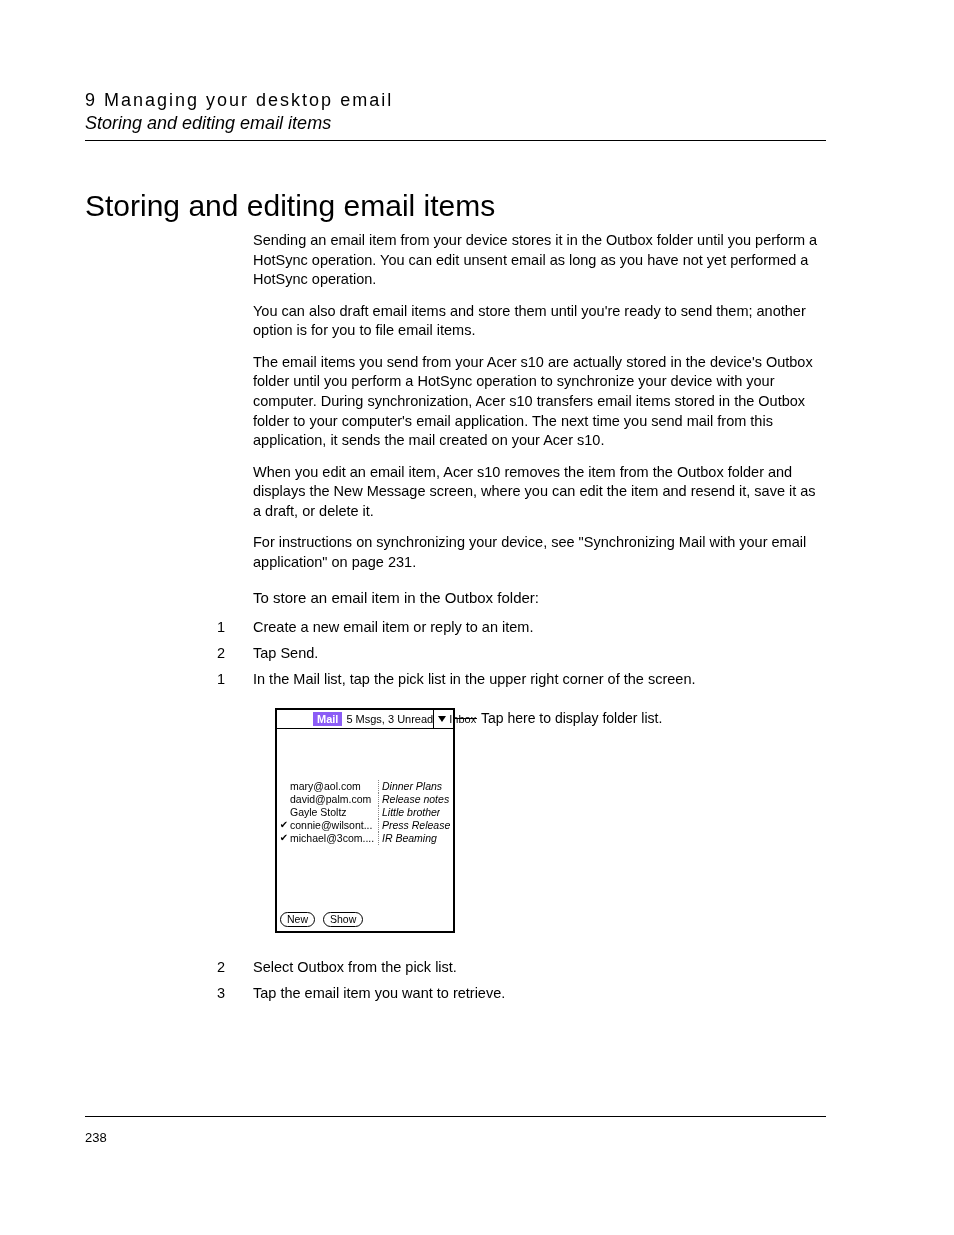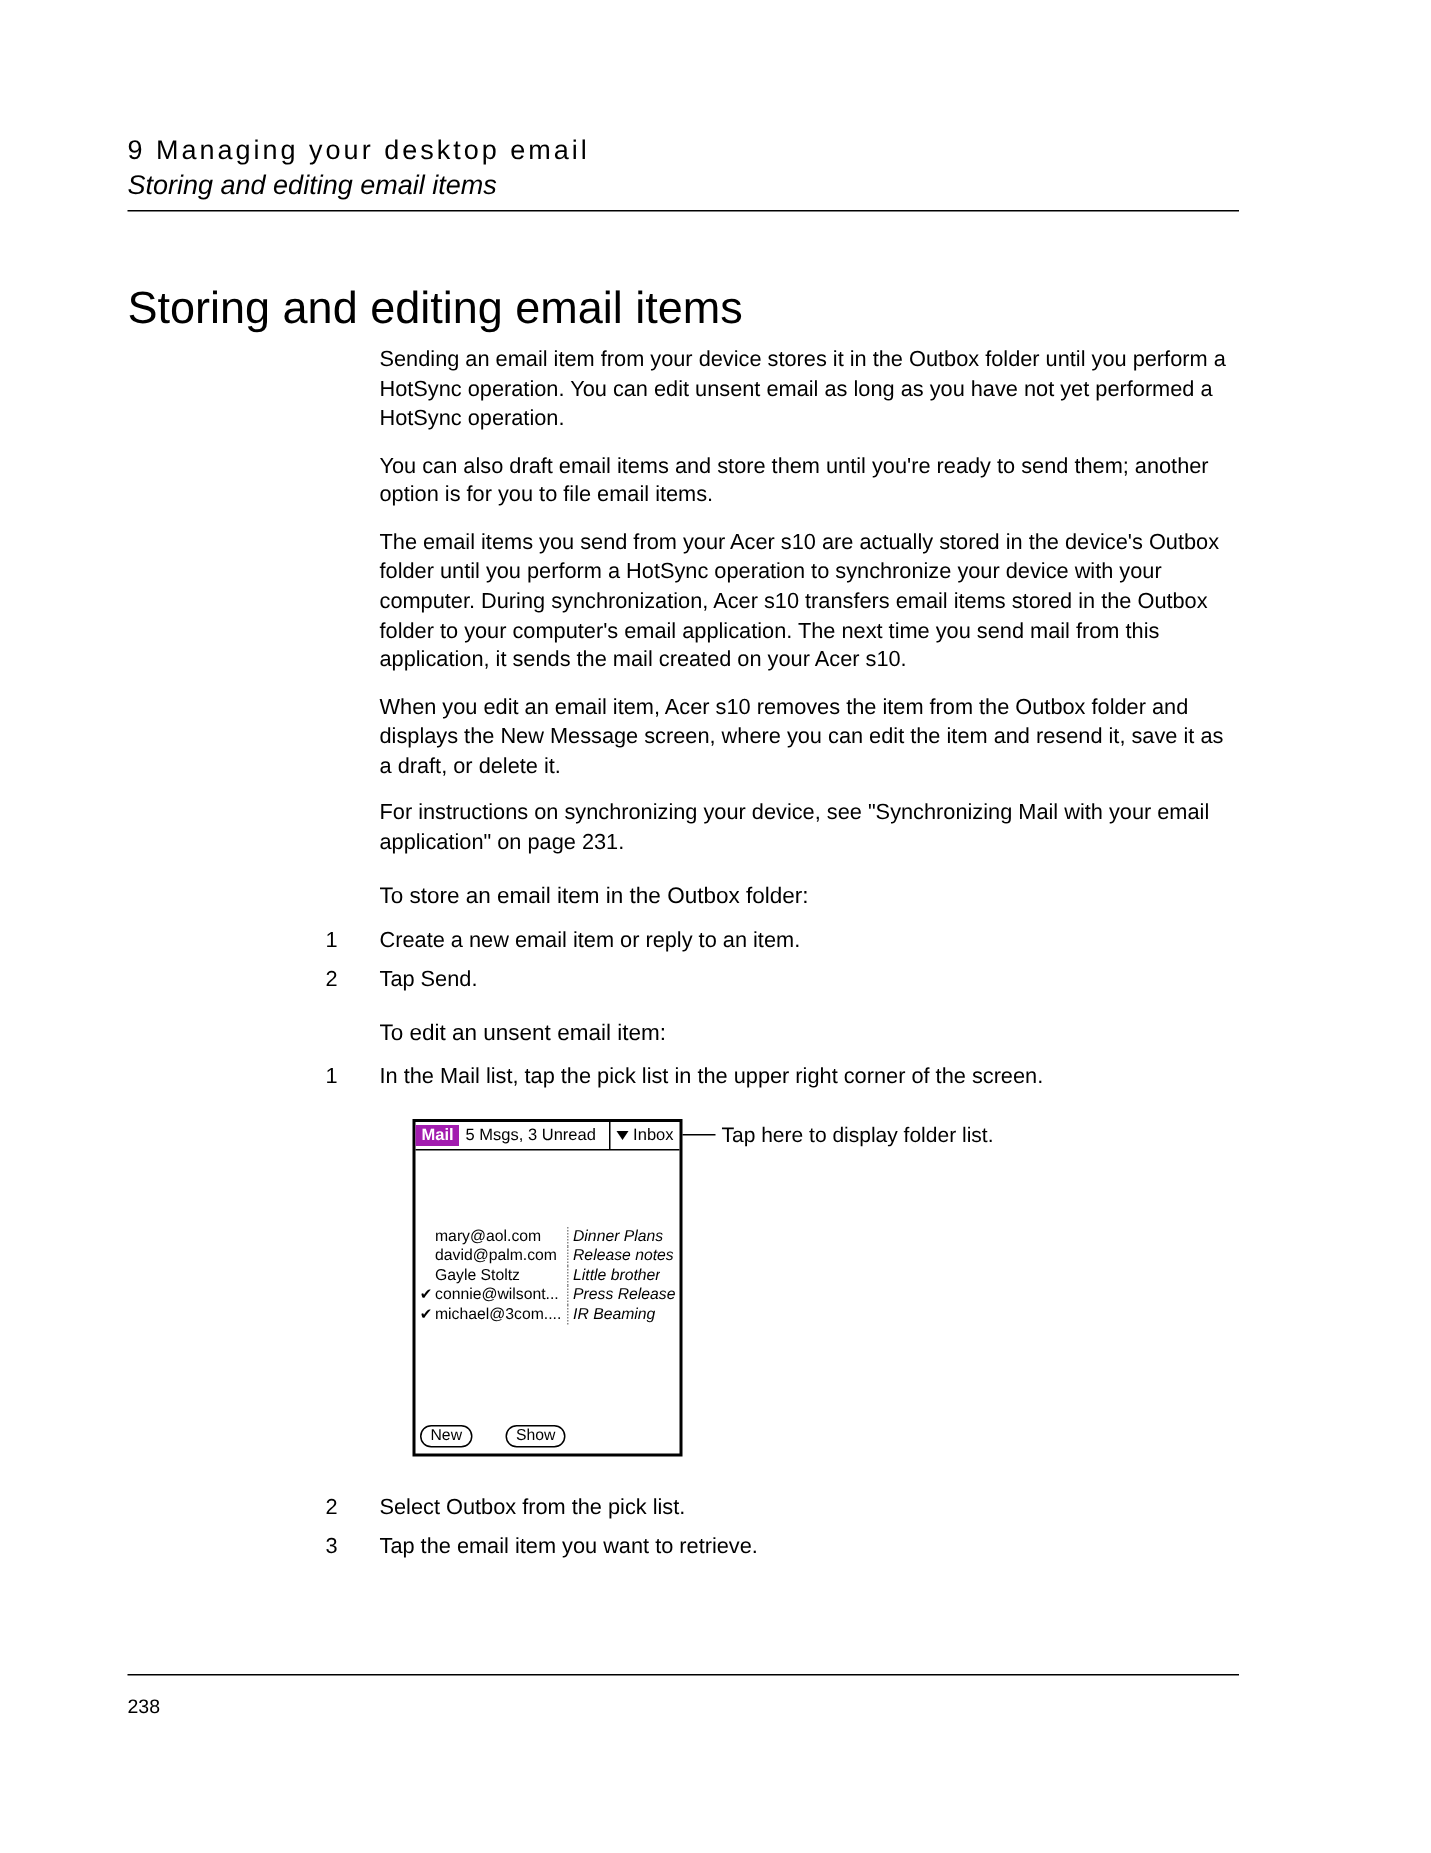"To edit an unsent email" div.content-block { html: <div> <h3>To edit an unsent email item:</h3> </div> -> none }
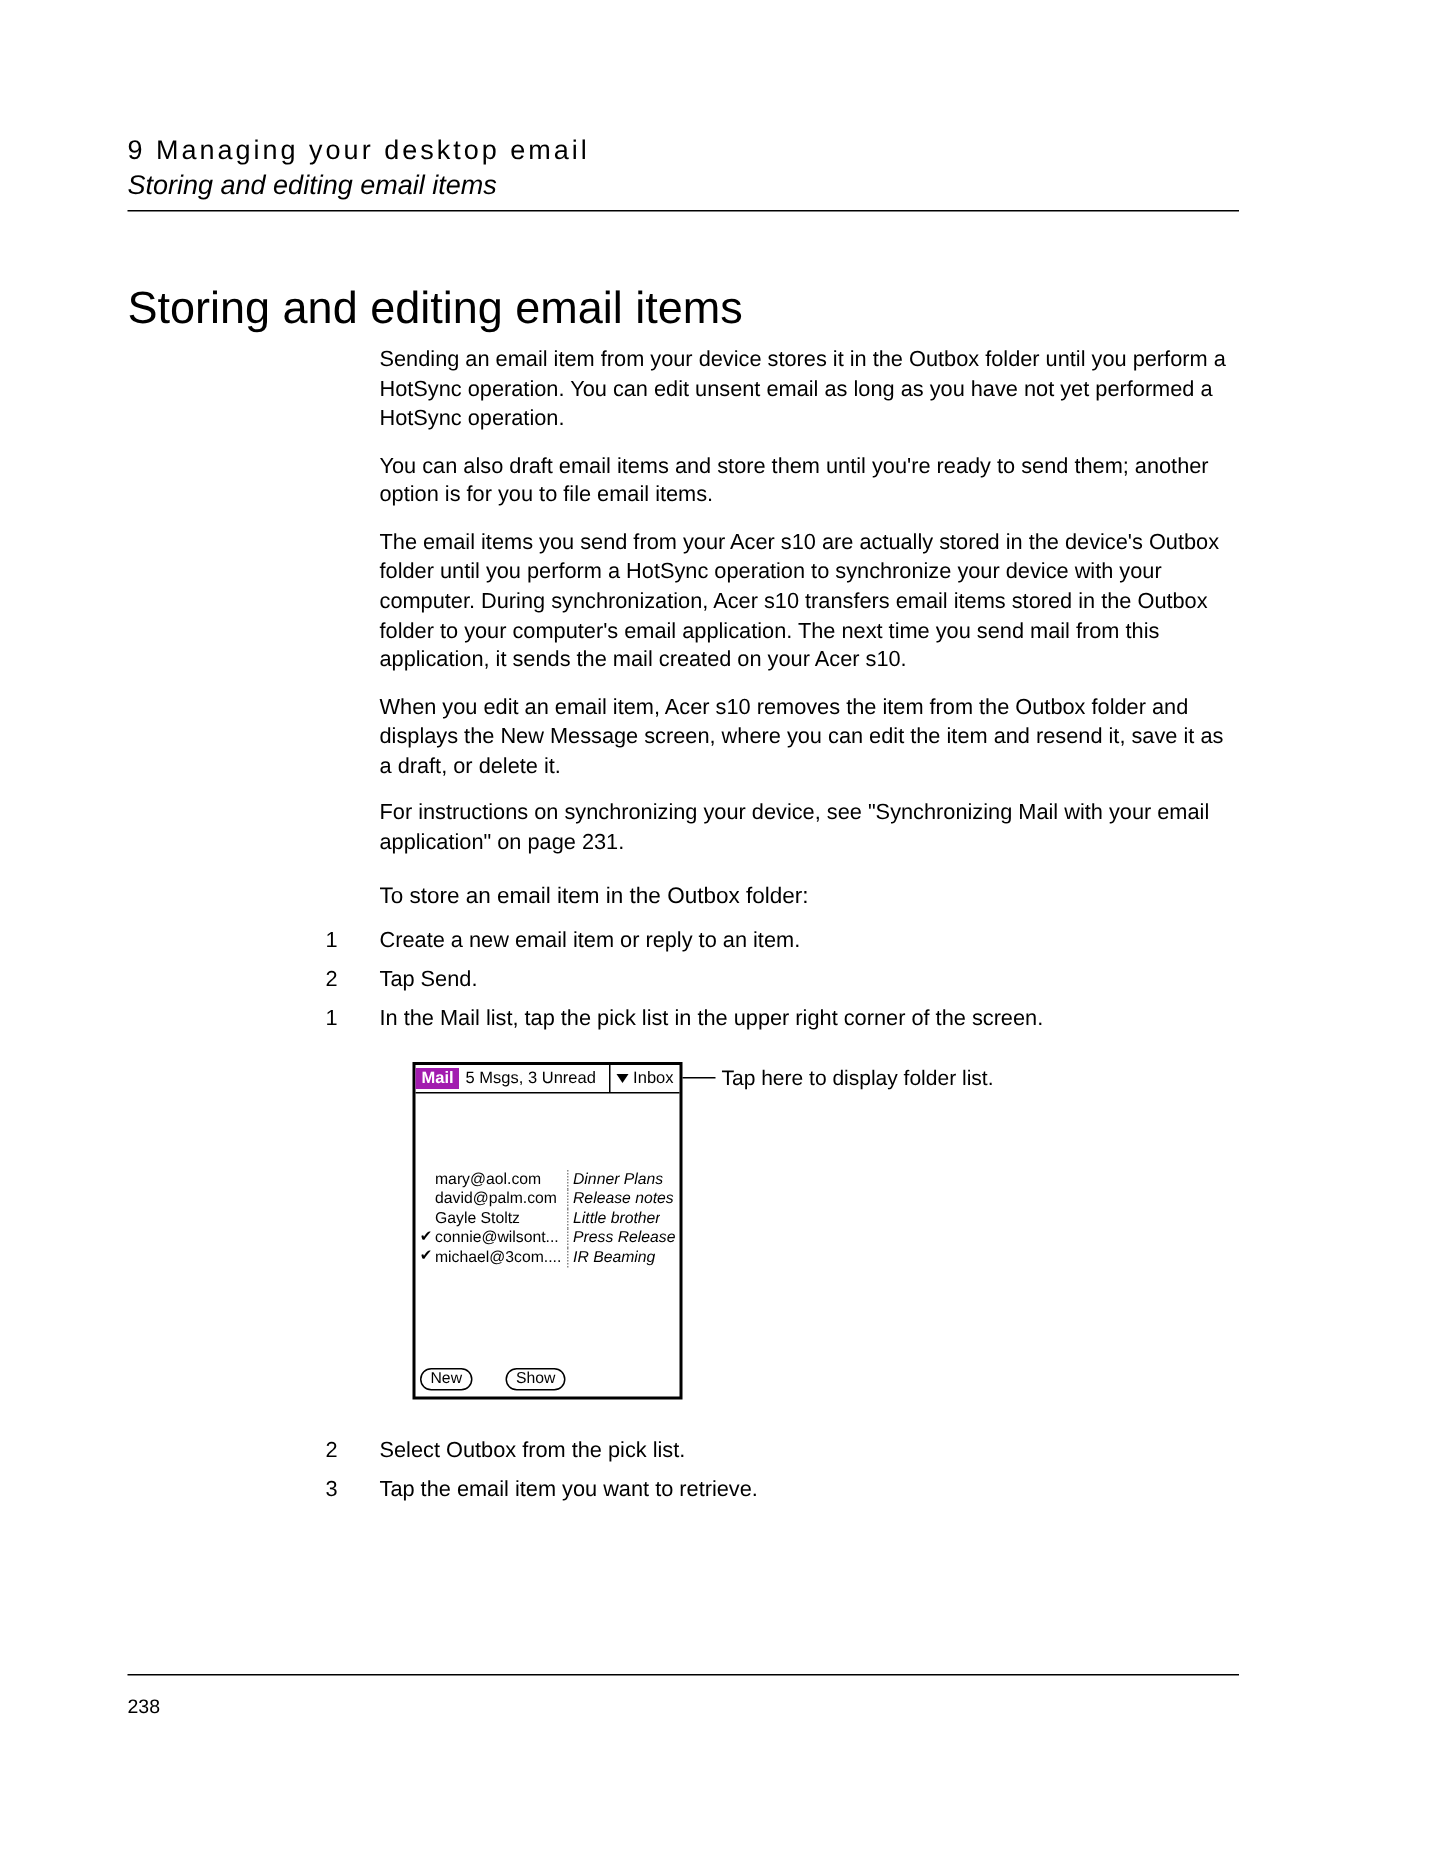"Mail" .ds-title-app { background: #a21caf -> #8b5cf6; margin-left: none -> 36px }
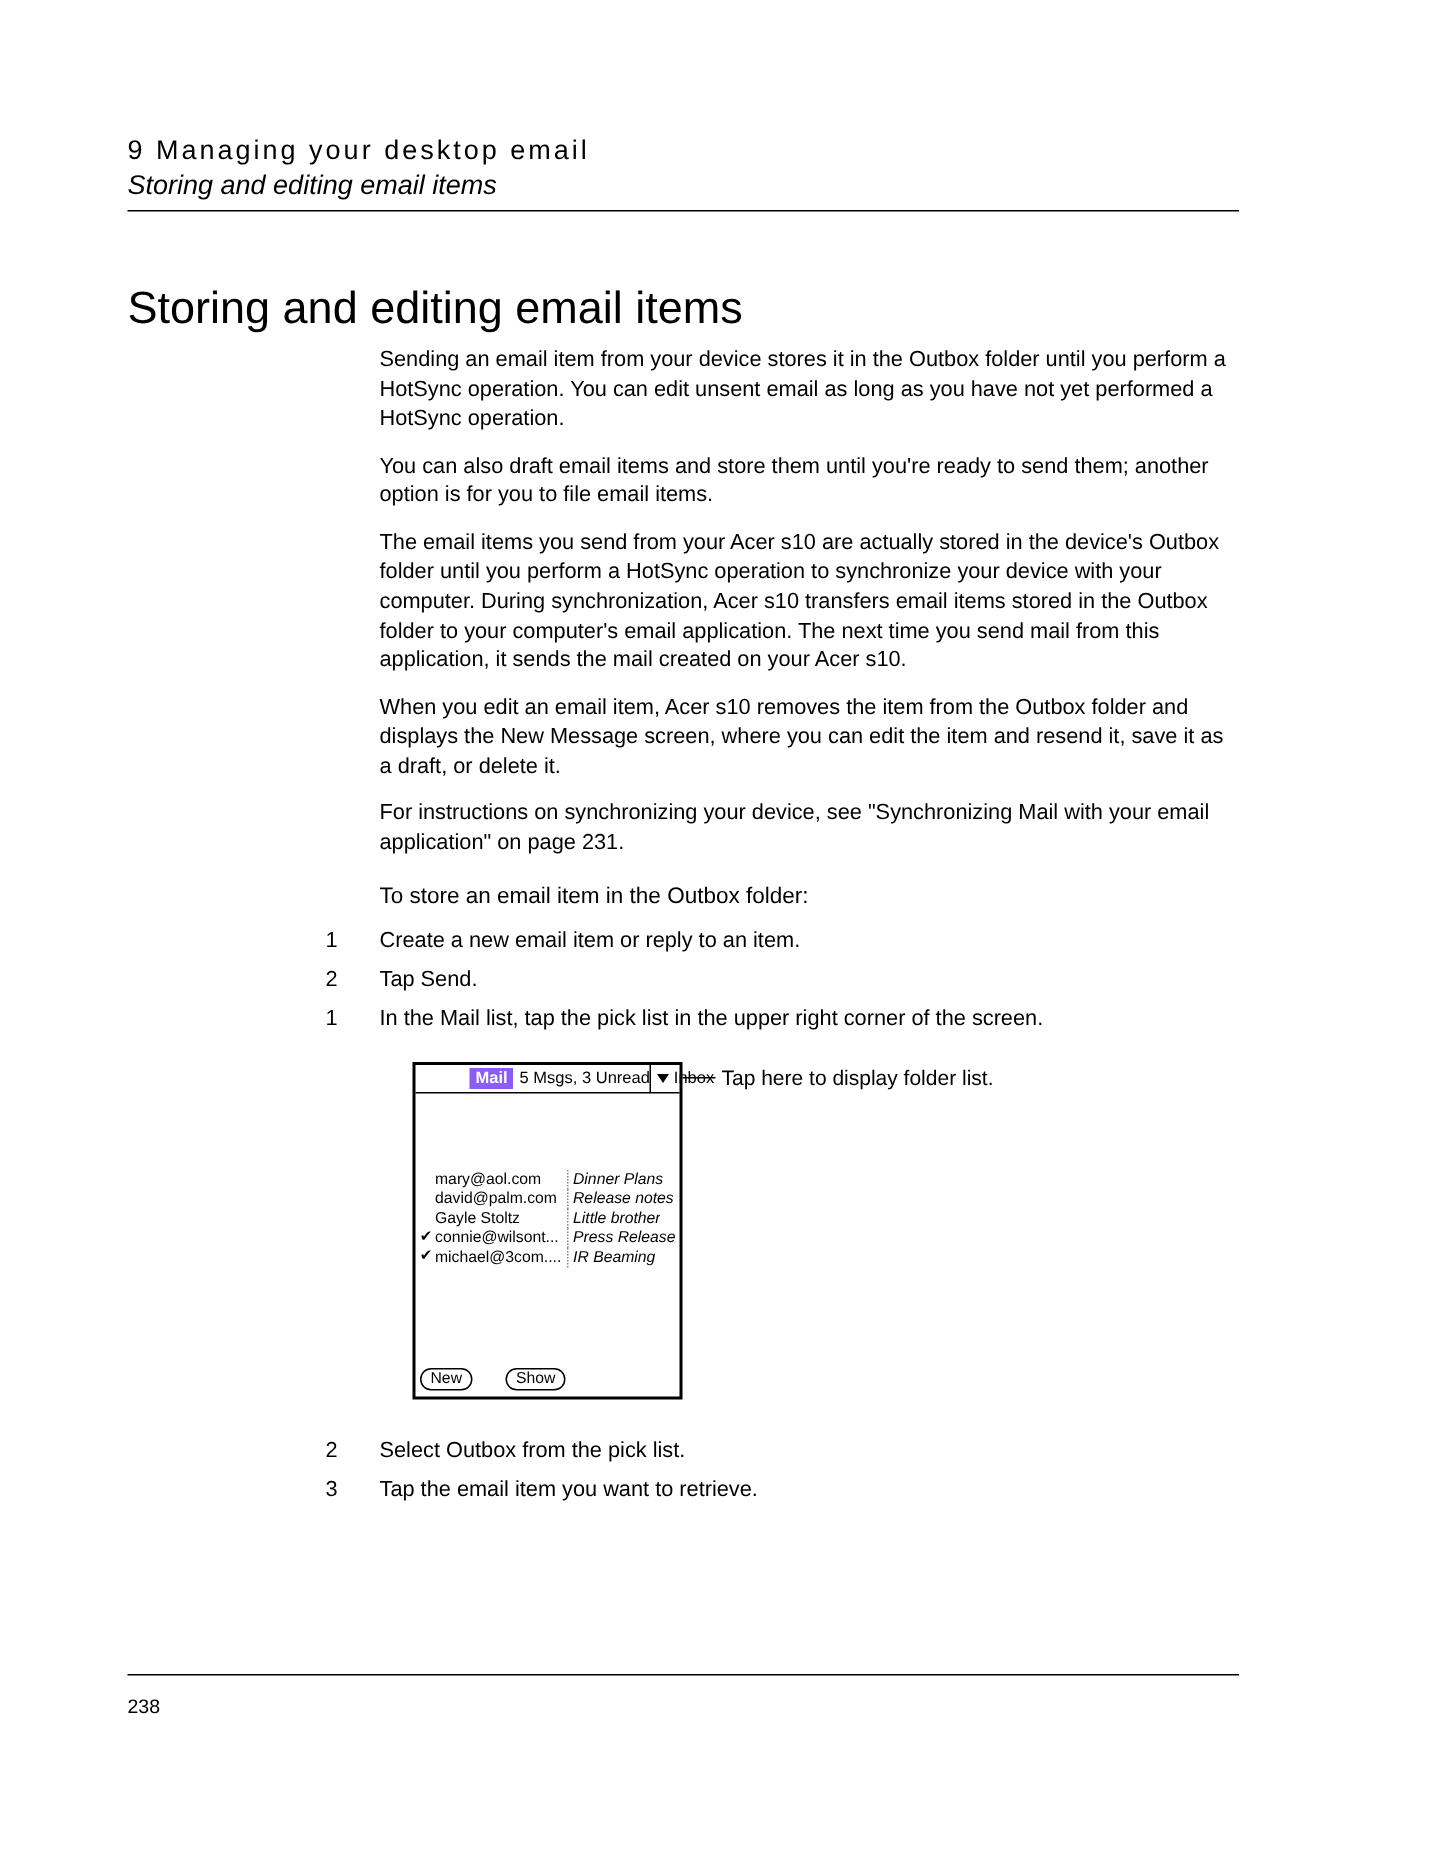"New" .ds-buttons { gap: 22px -> 8px }
